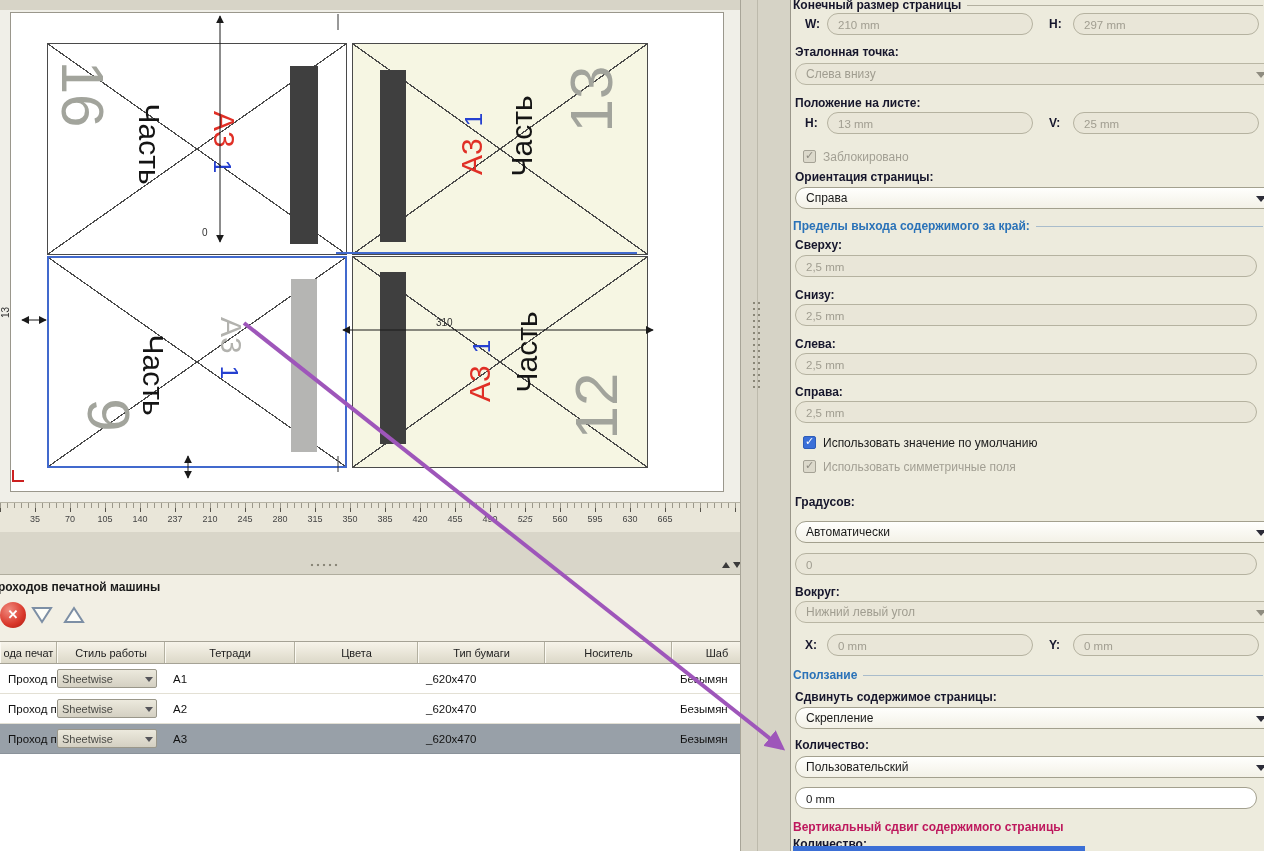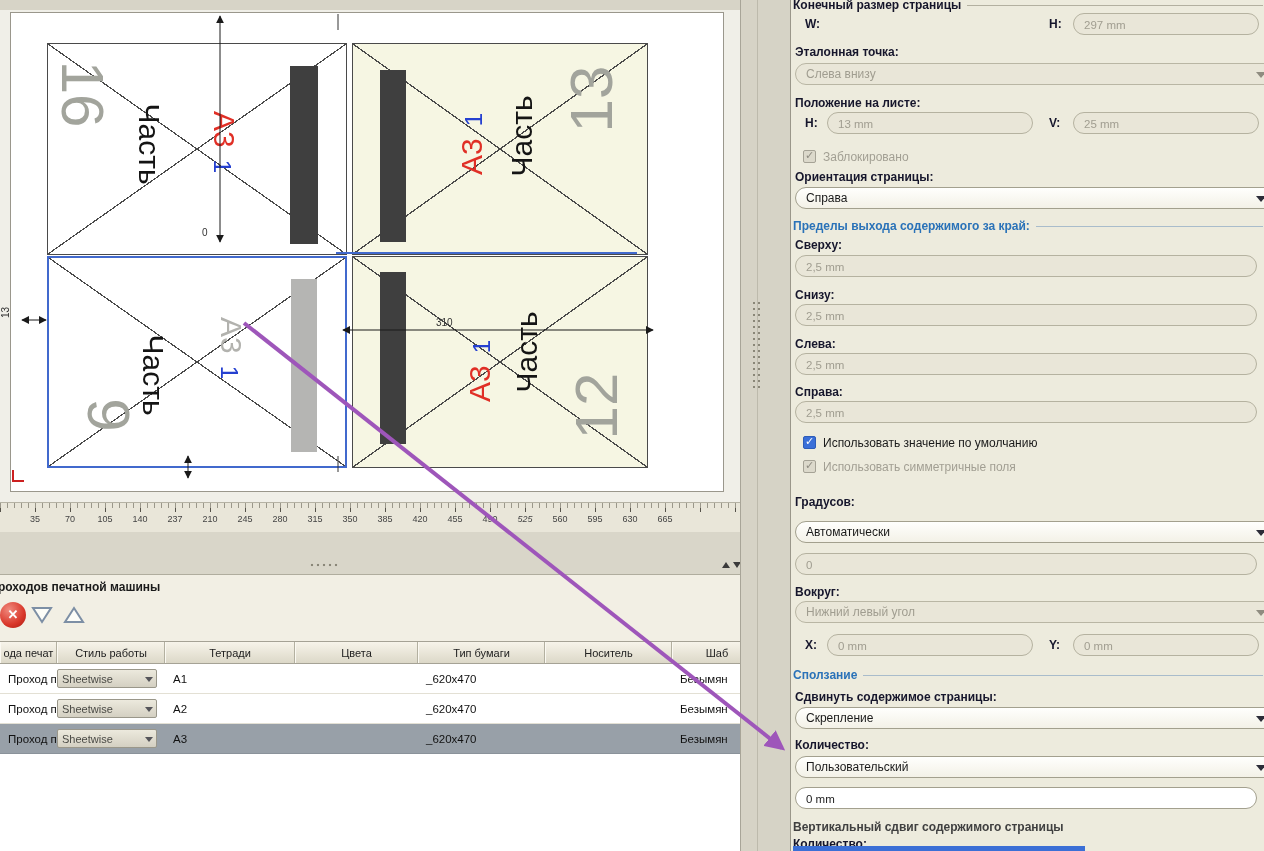"210 mm" span.pill { html: none -> <span>210 mm</span> }
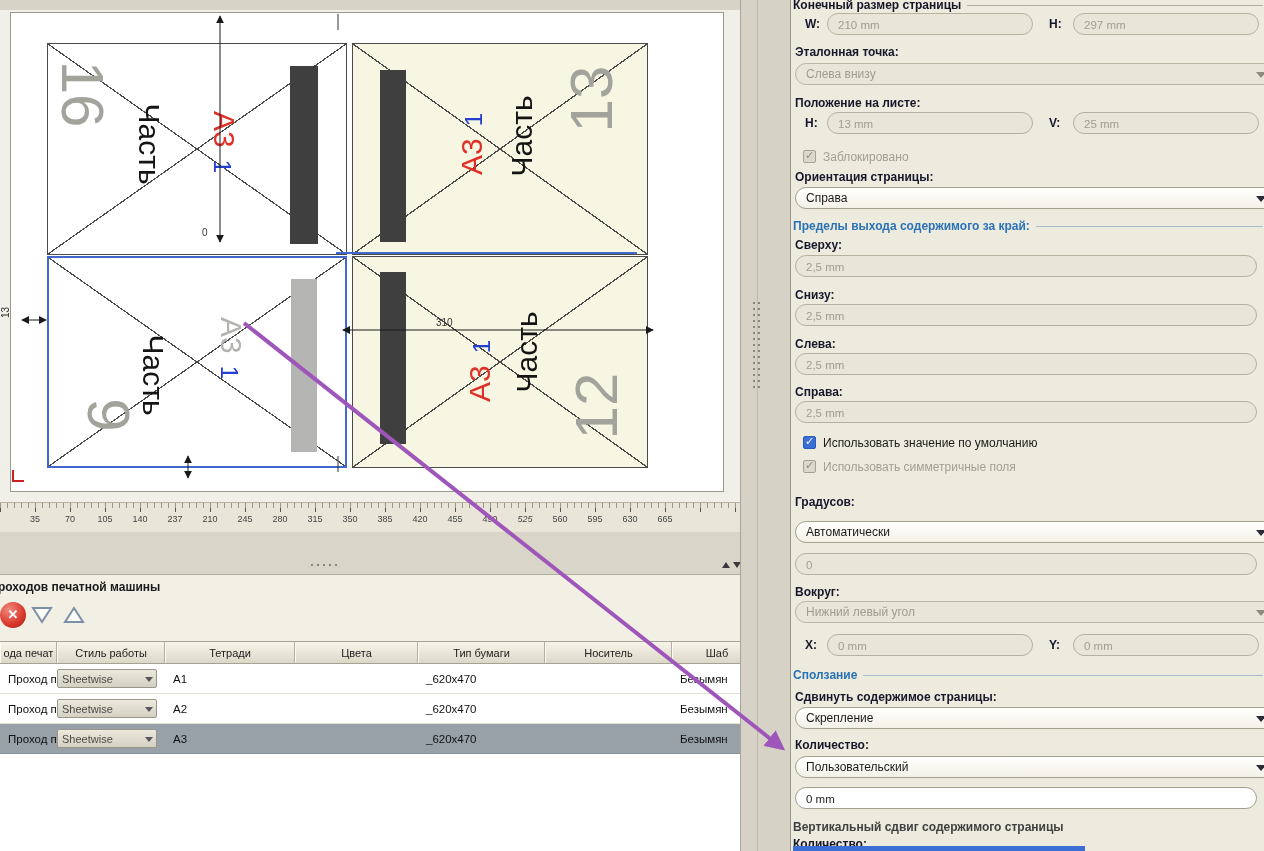"Вертикальный сдвиг содержимого страницы" .bold-h { color: #404040 -> #be185d }
